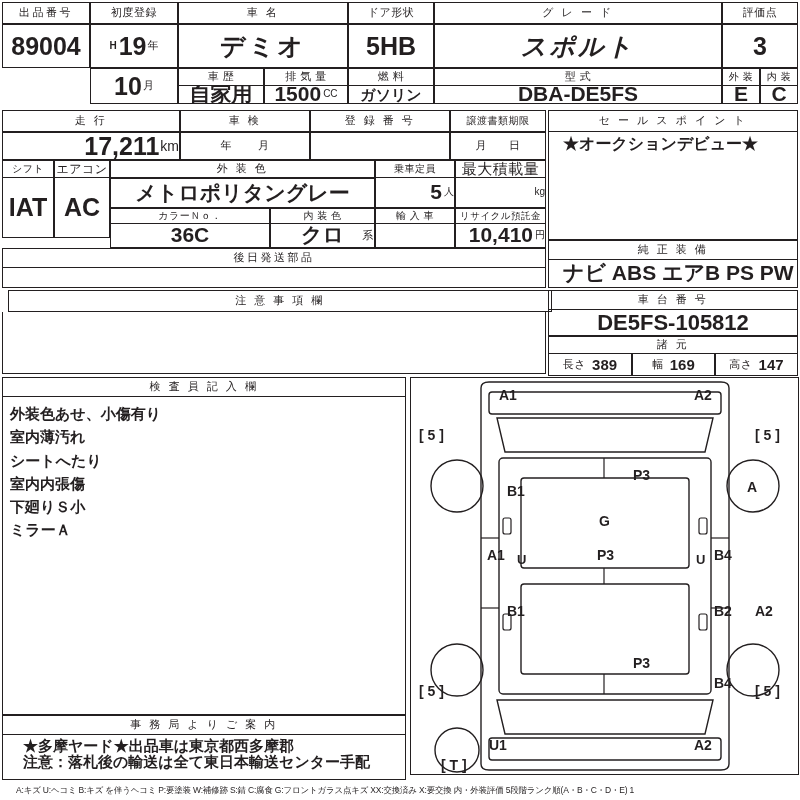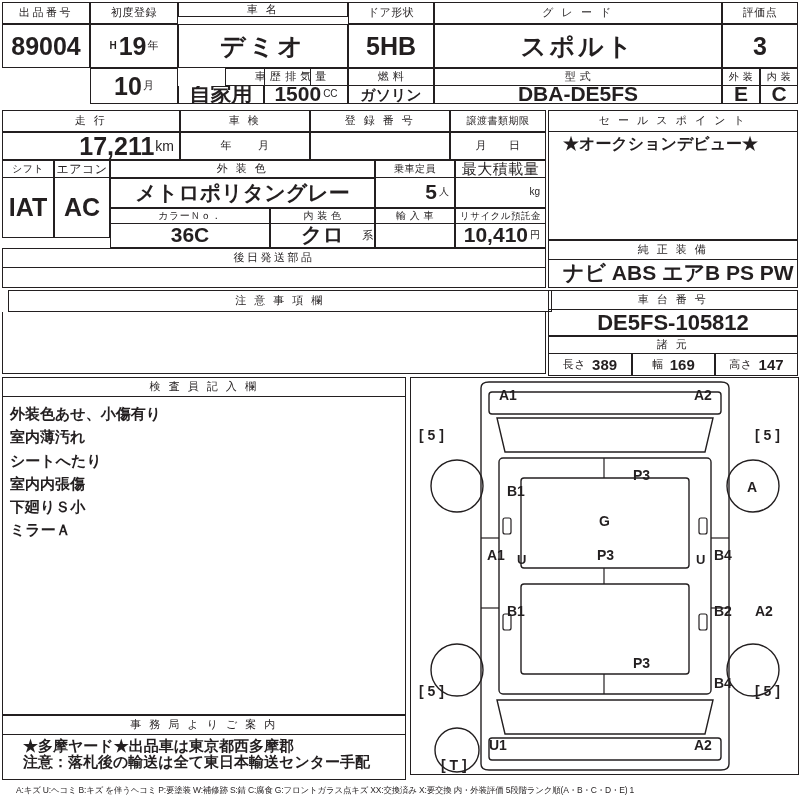"車 名" div.bx { height: 15px -> 22px }
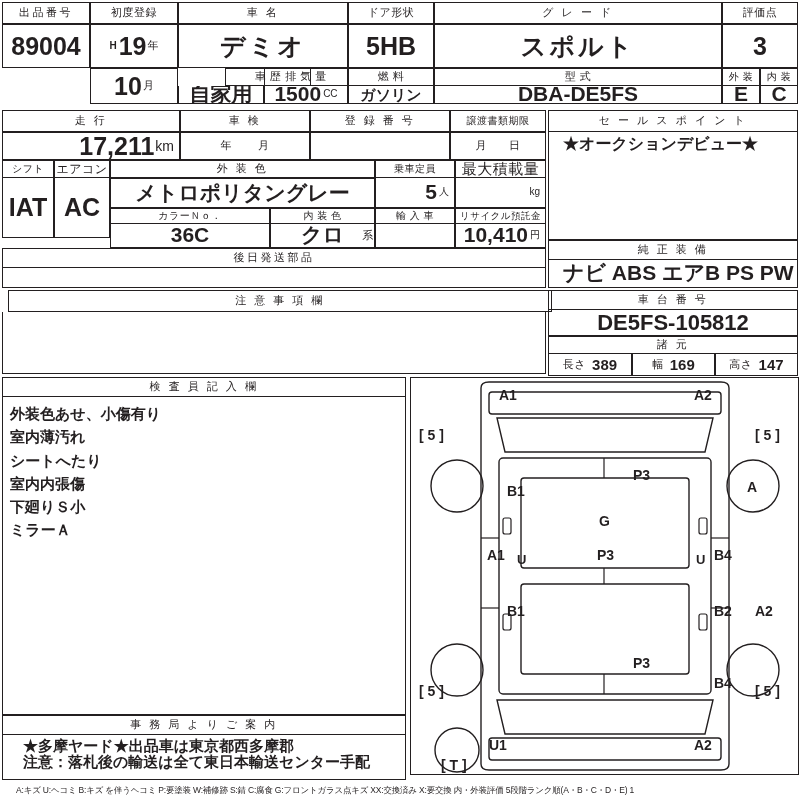"スポルト" span.val-xl { font-style: none -> italic }
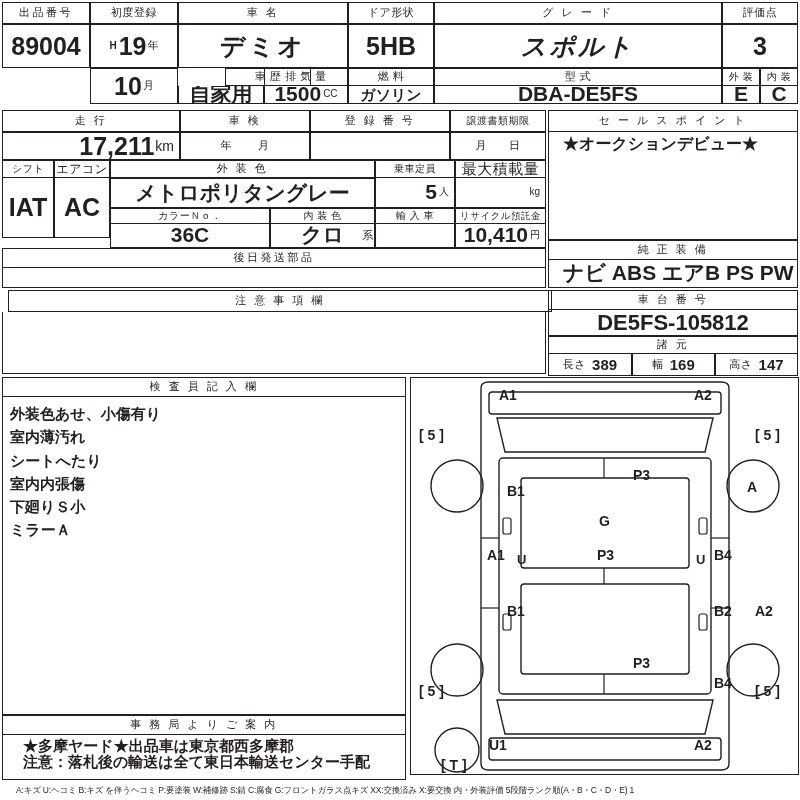"車 歴" div.bx { margin-left: 47px -> none }
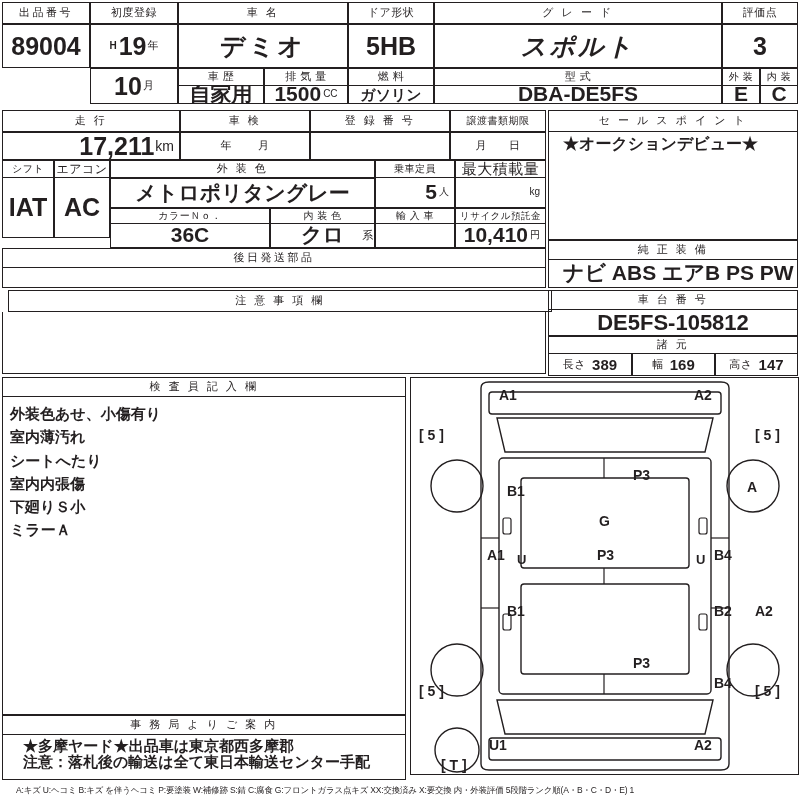"17,211" .right { padding-right: 5px -> none }
